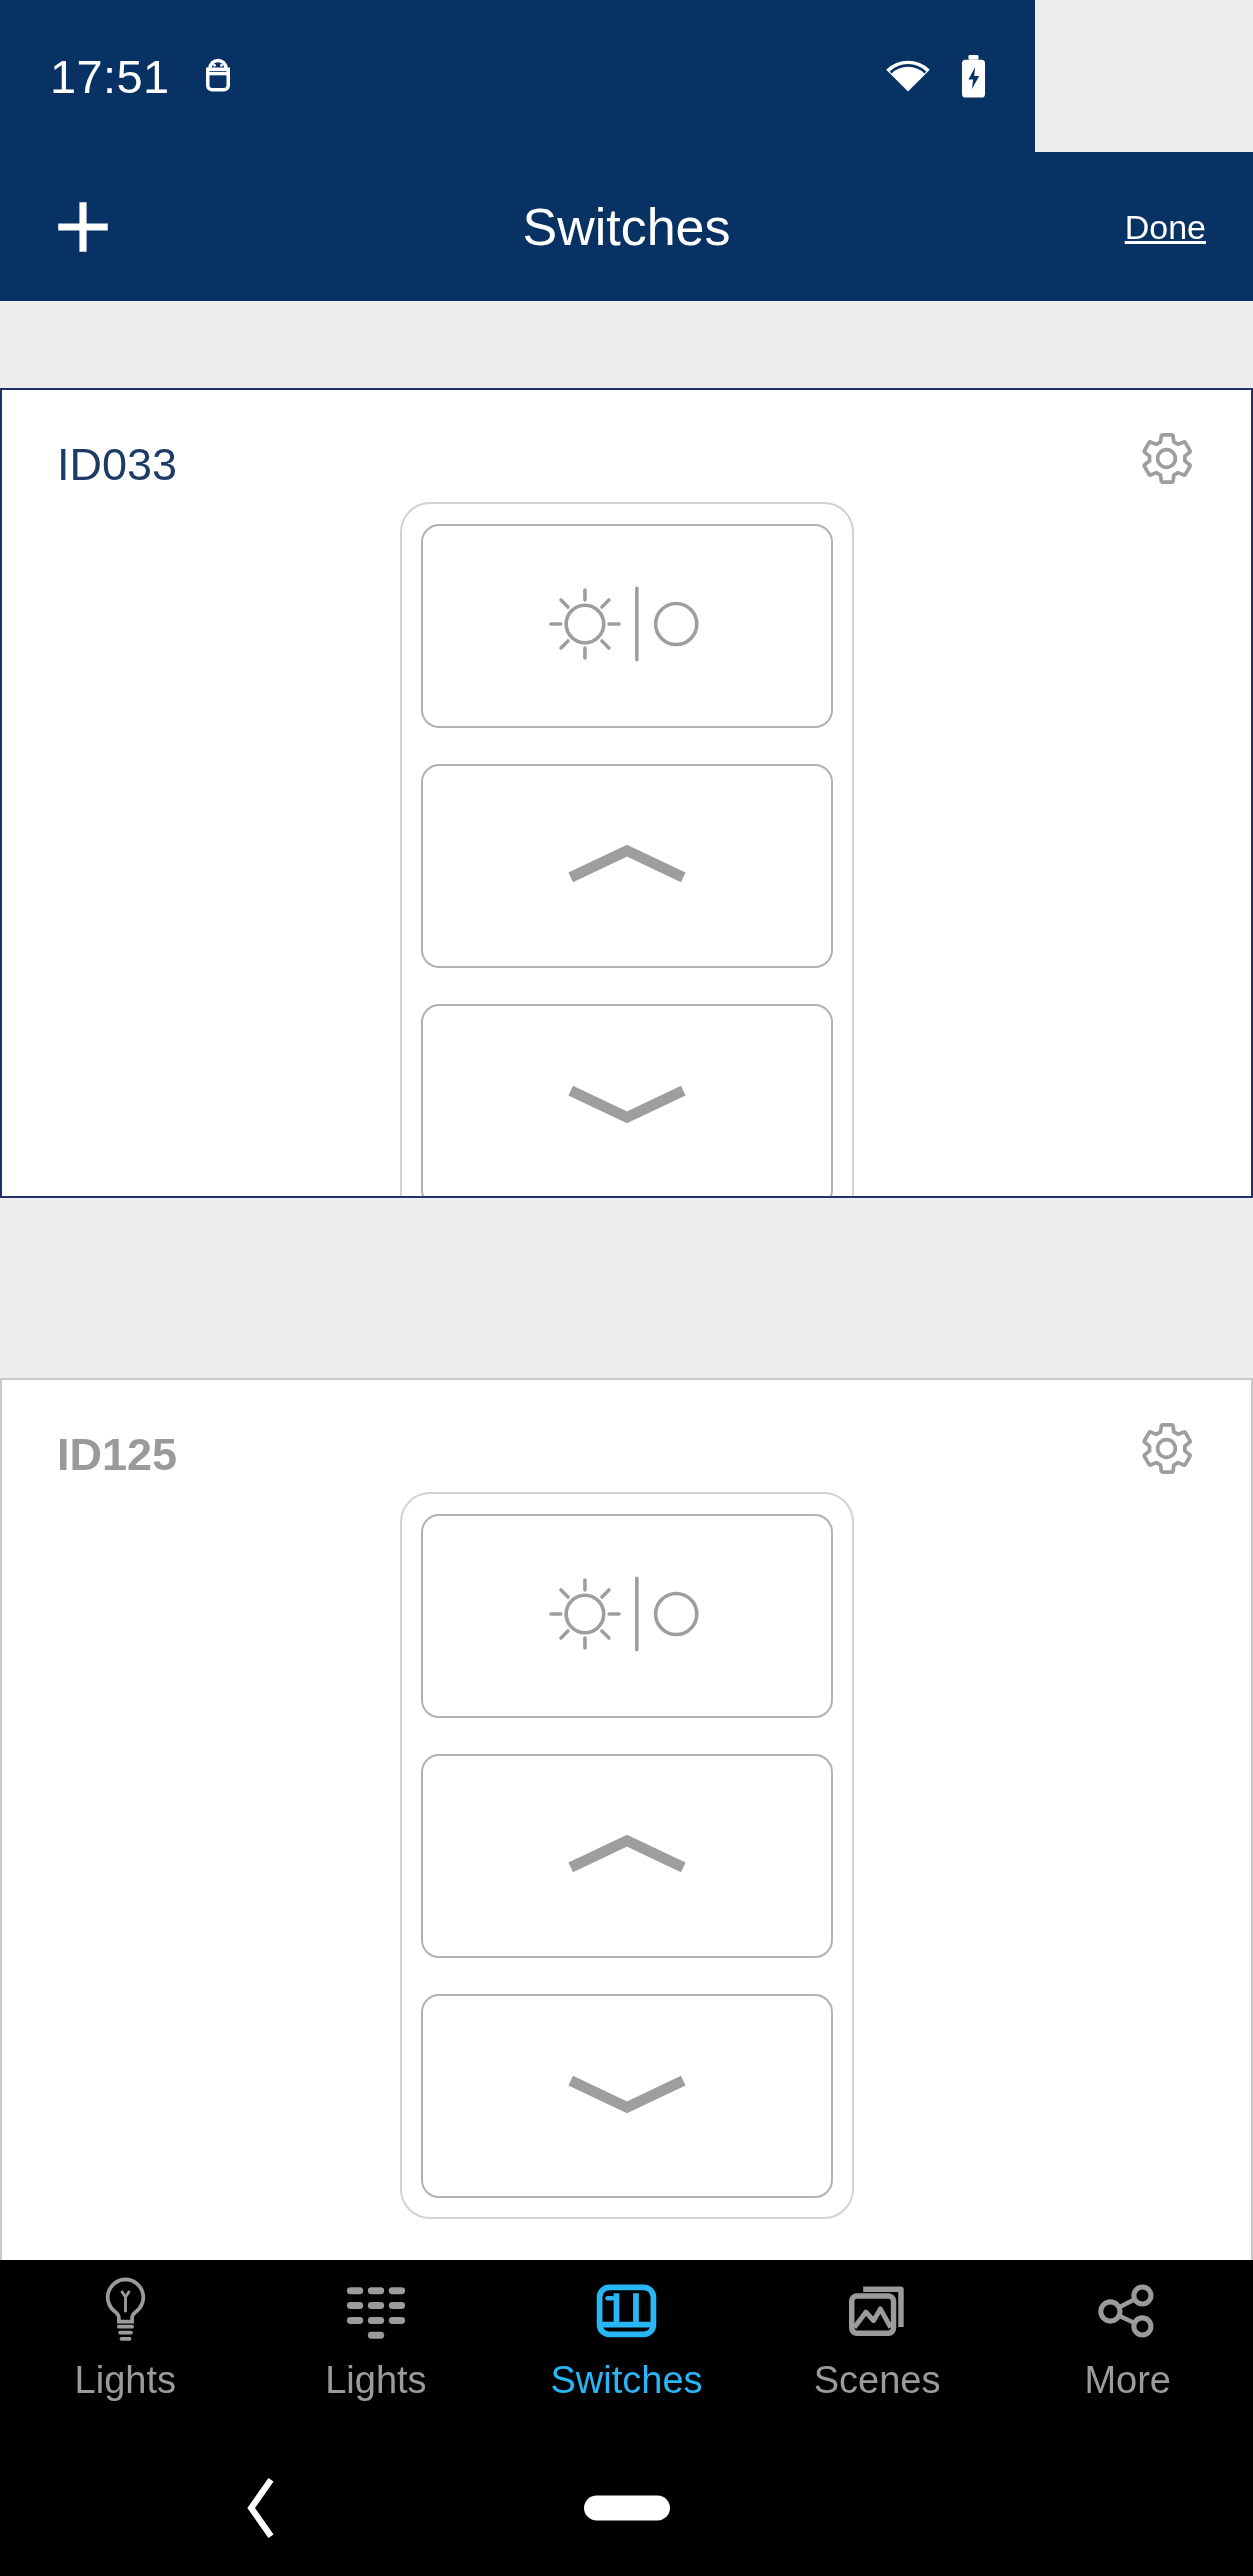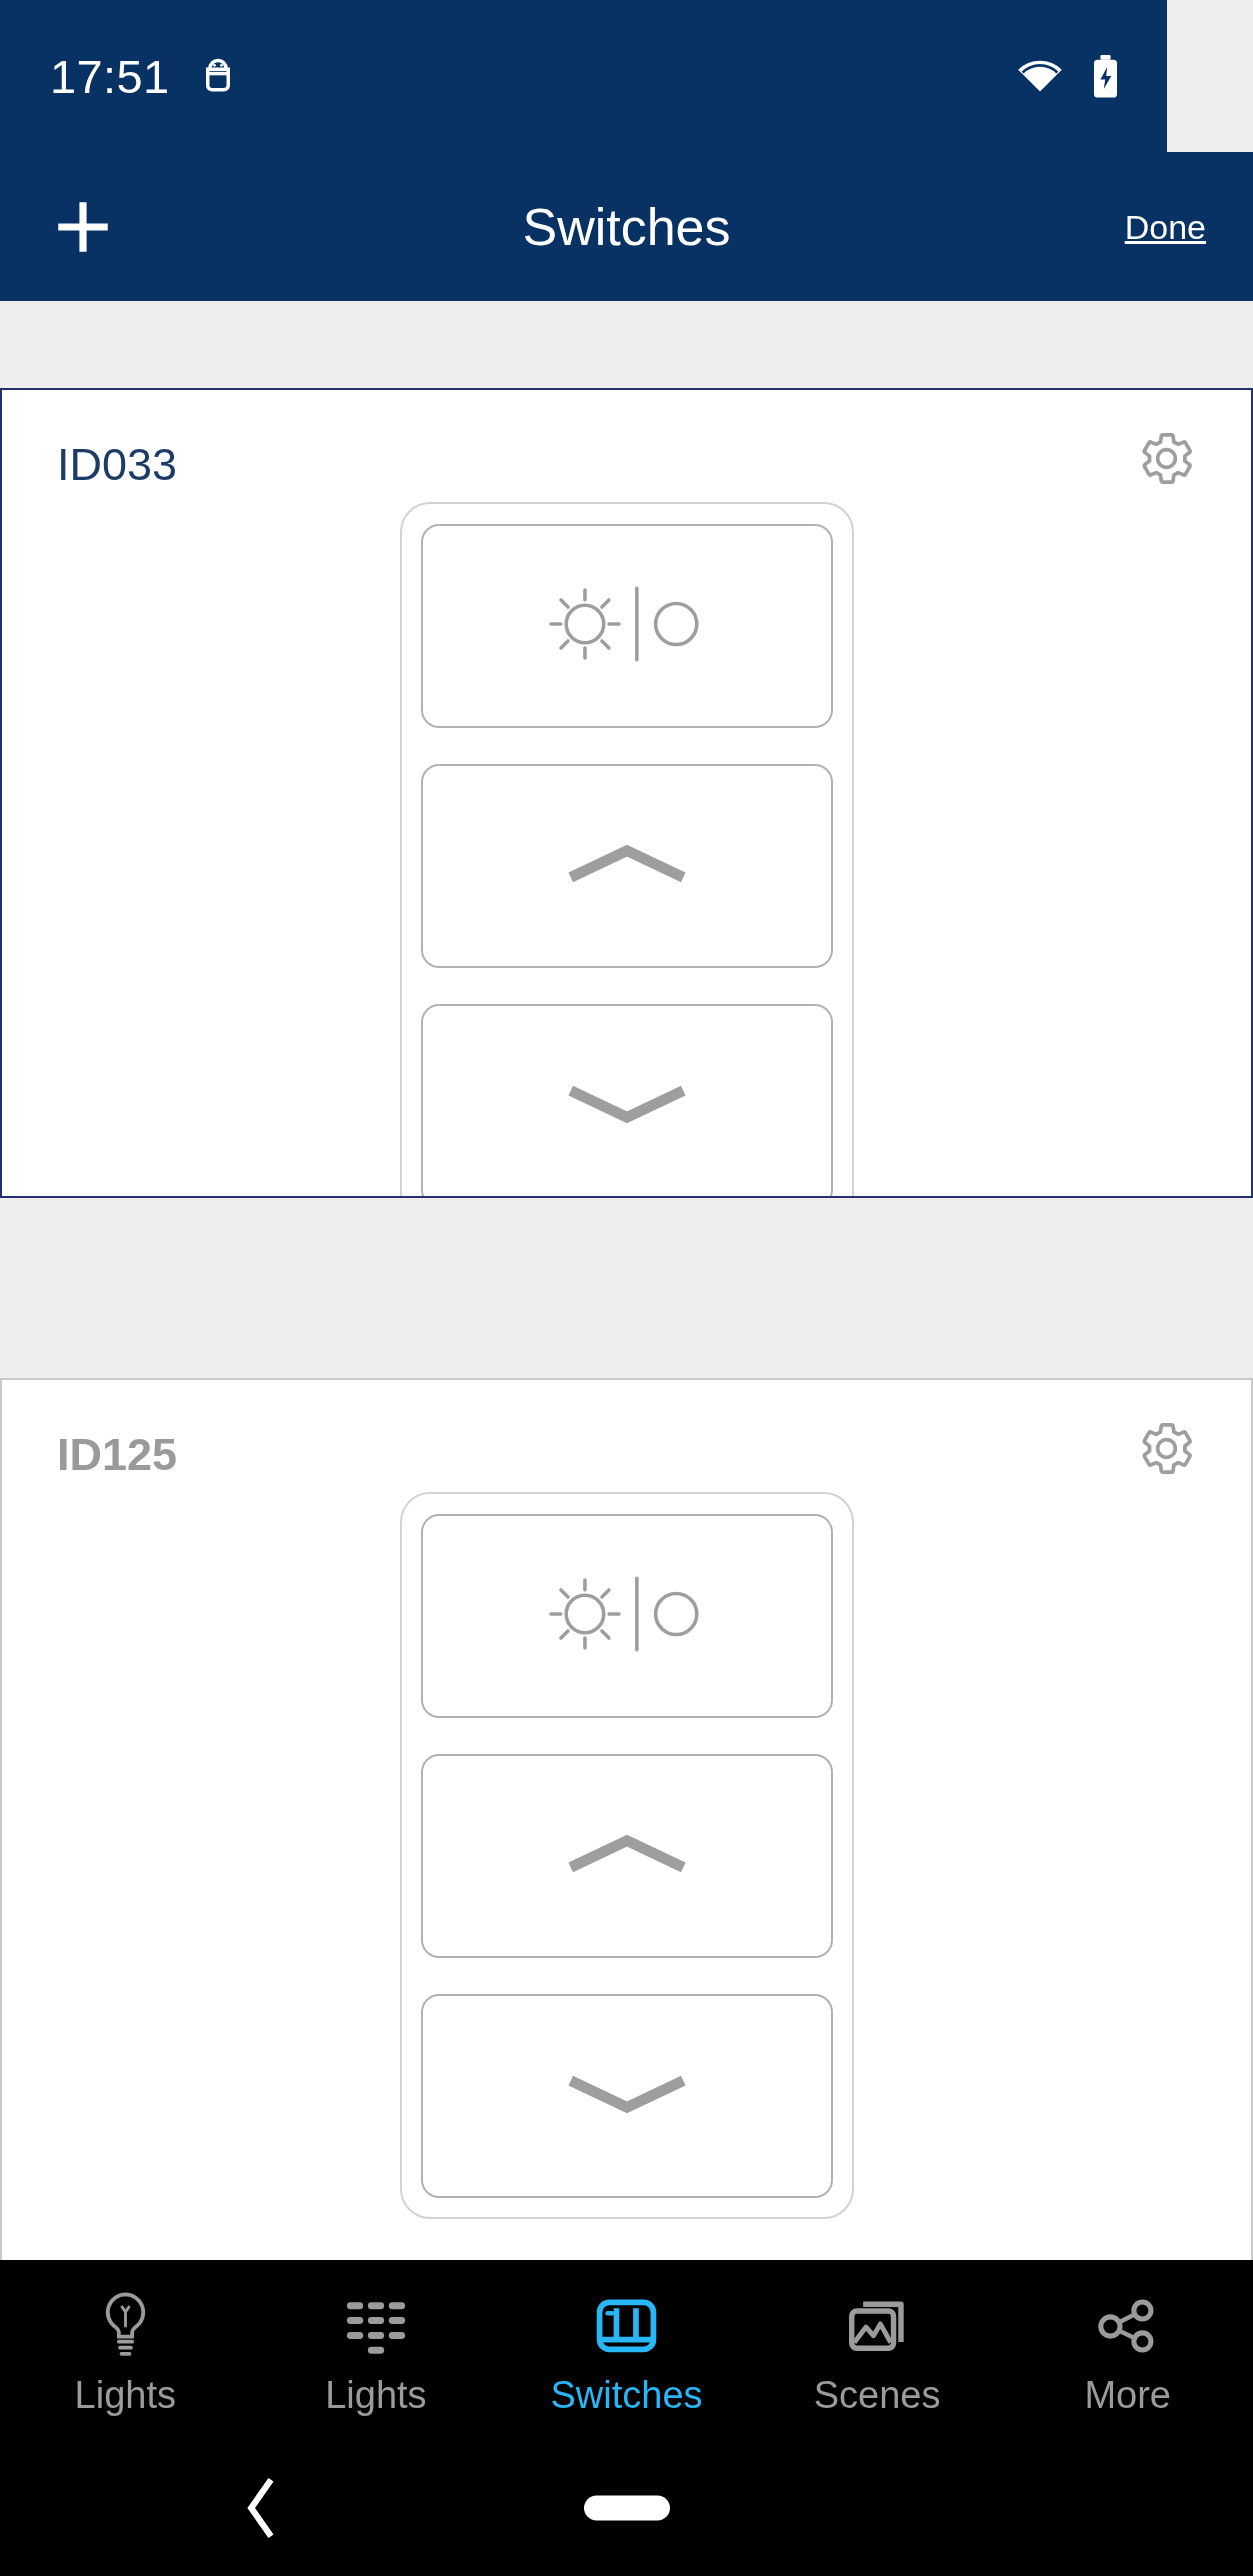"17:51" .statusbar { width: 1167px -> 1035px }
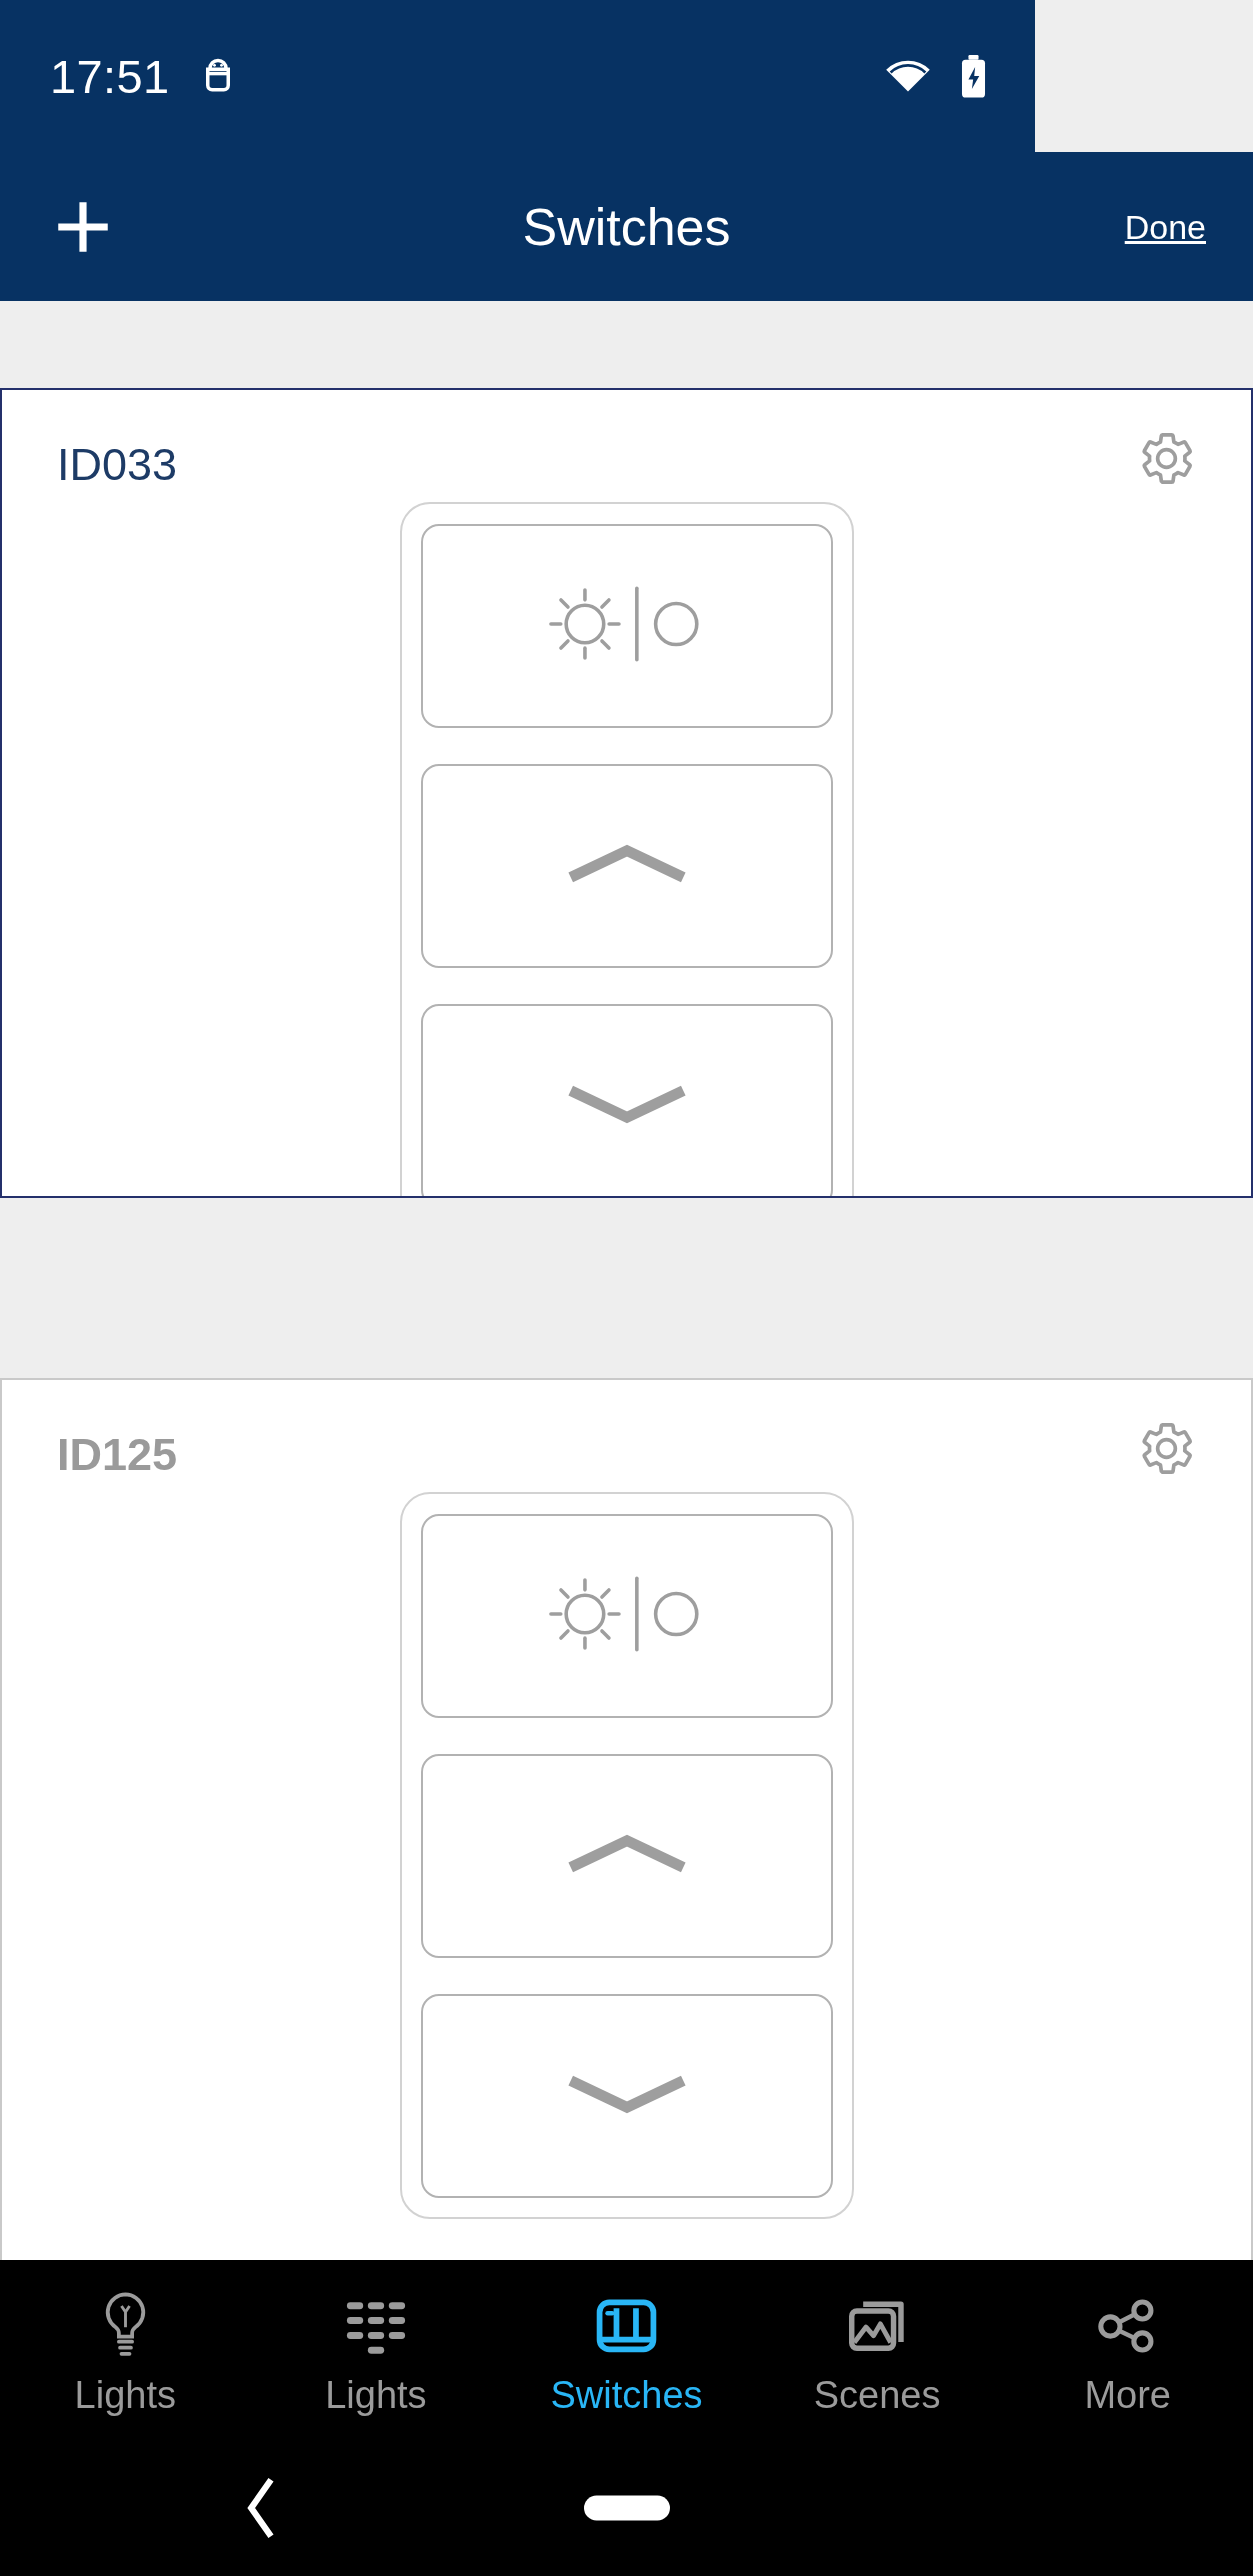"Lights" .tab { padding-top: 28px -> 13px }
